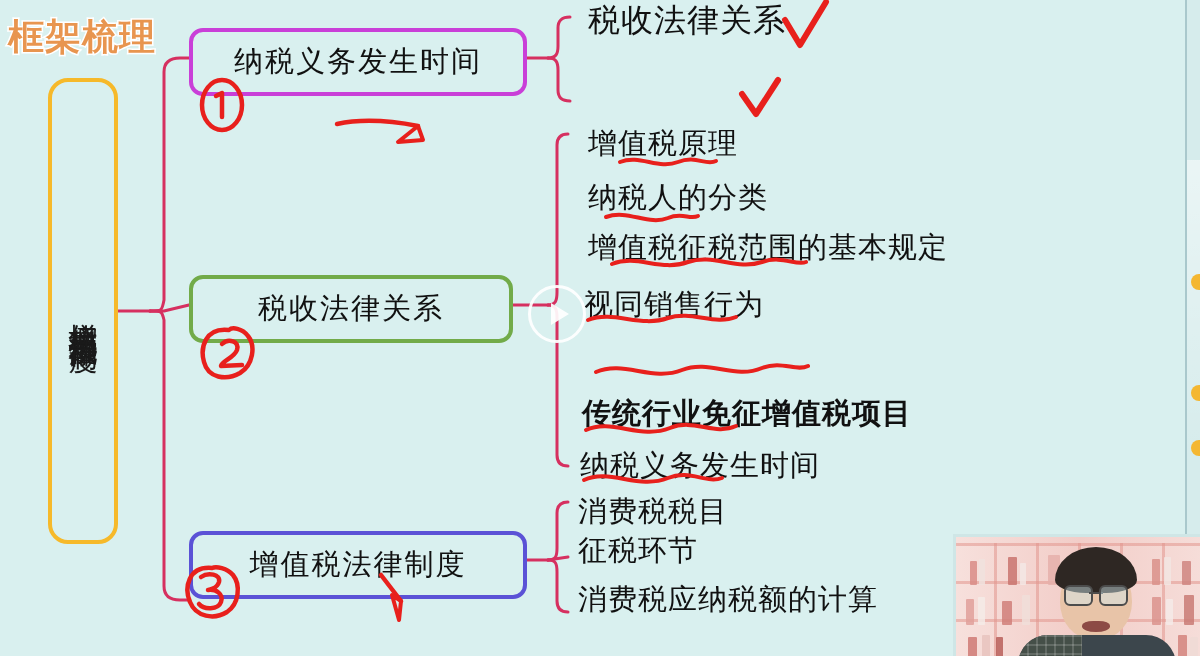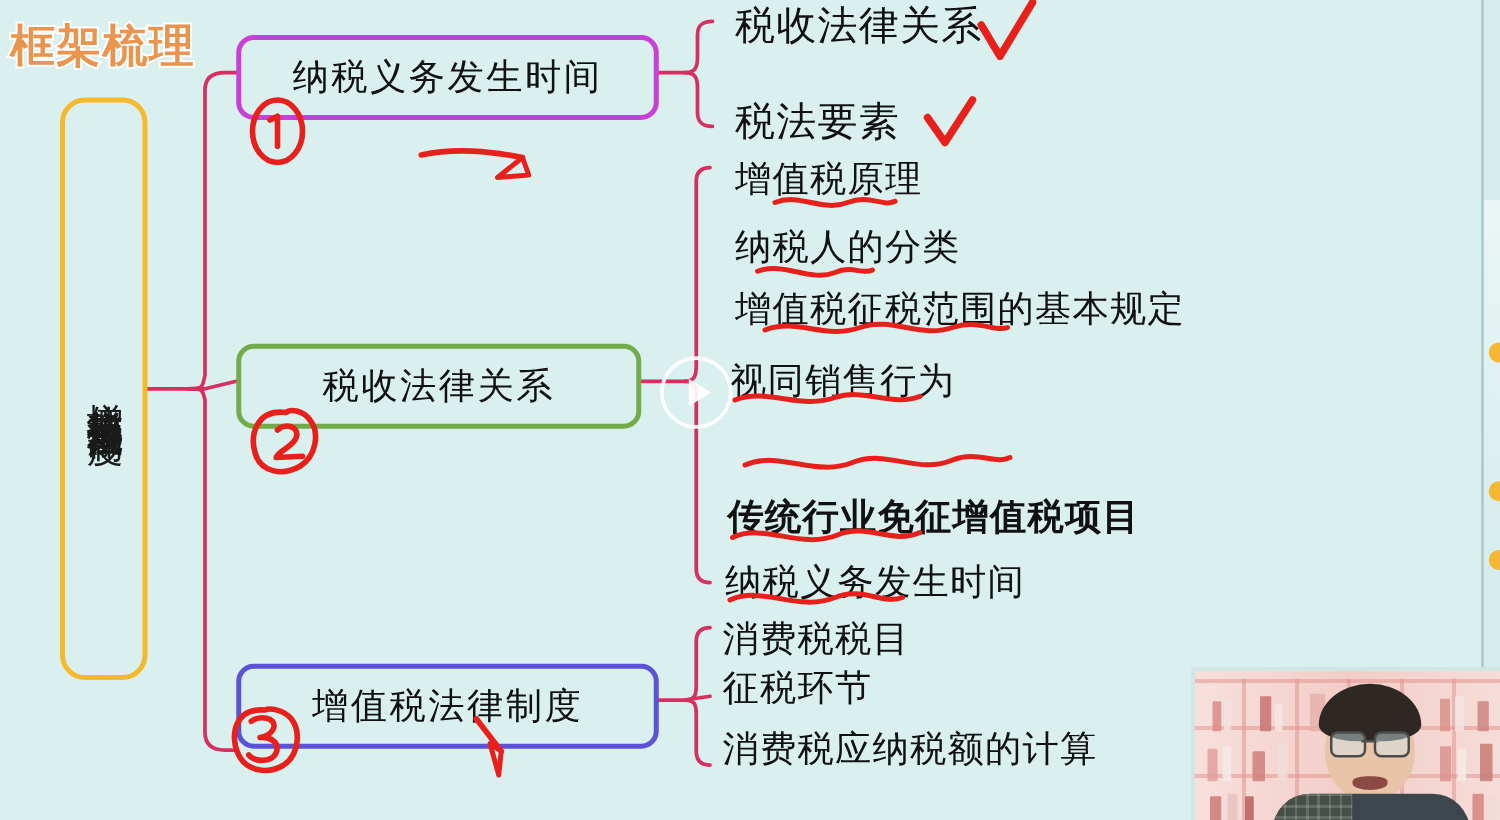"税法要素" div.leaf { html: <div>税法要素</div> -> none }
